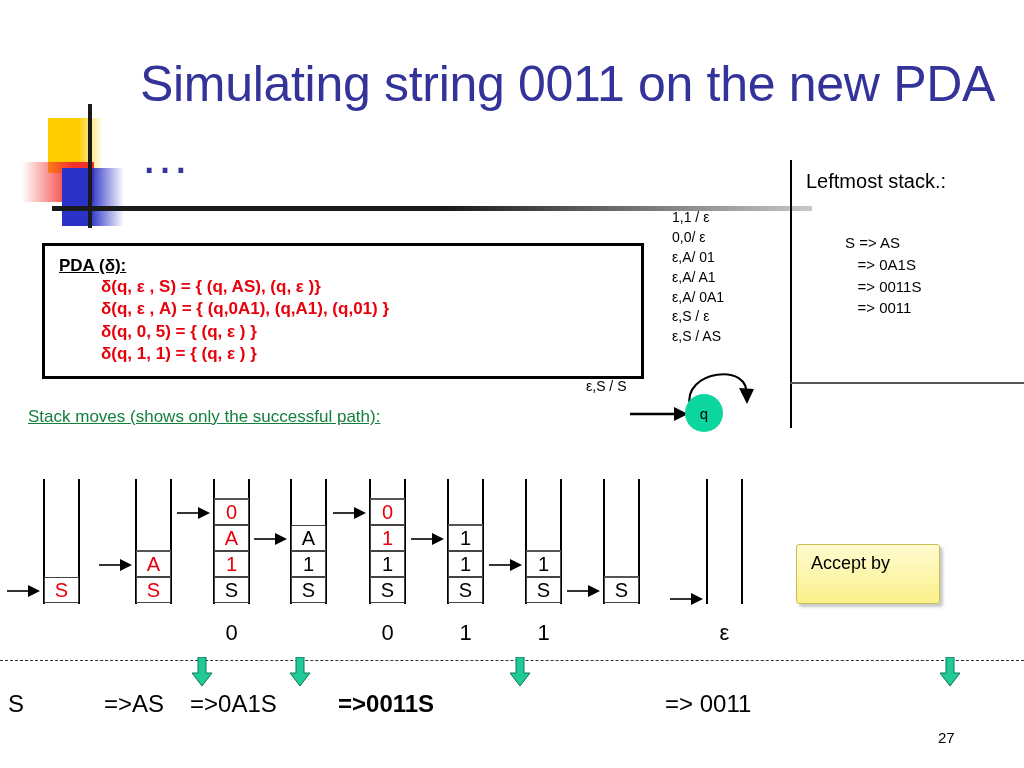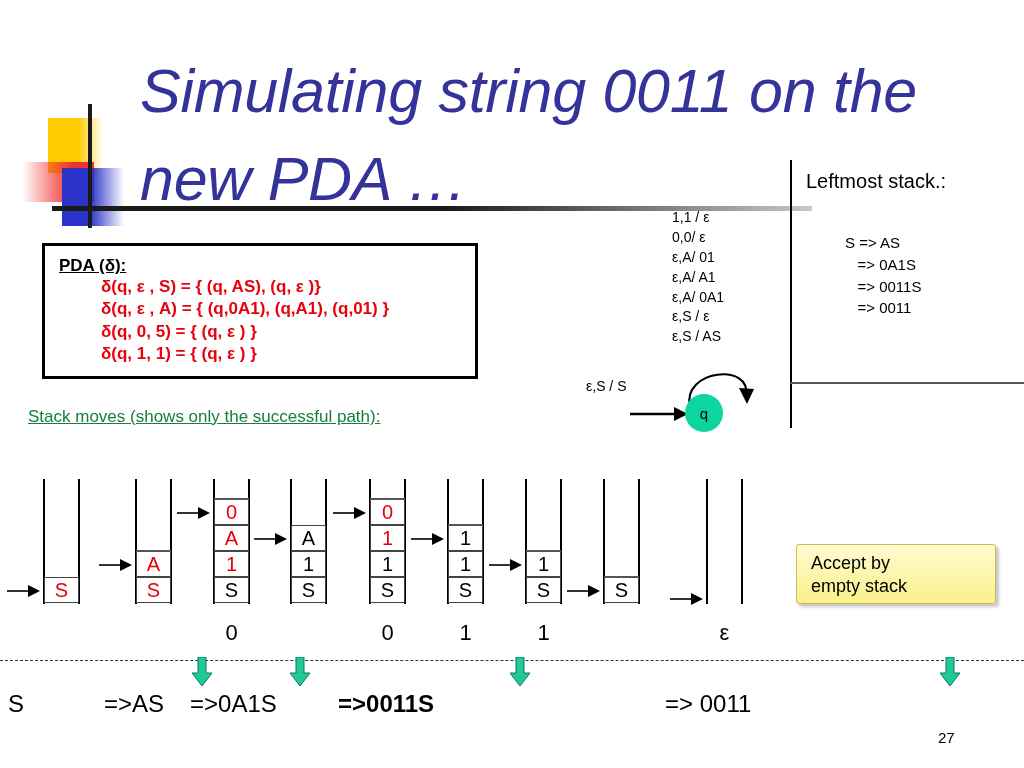"Simulating string 0011 on the" #title { font-size: 61px -> 50px; font-style: italic -> none }
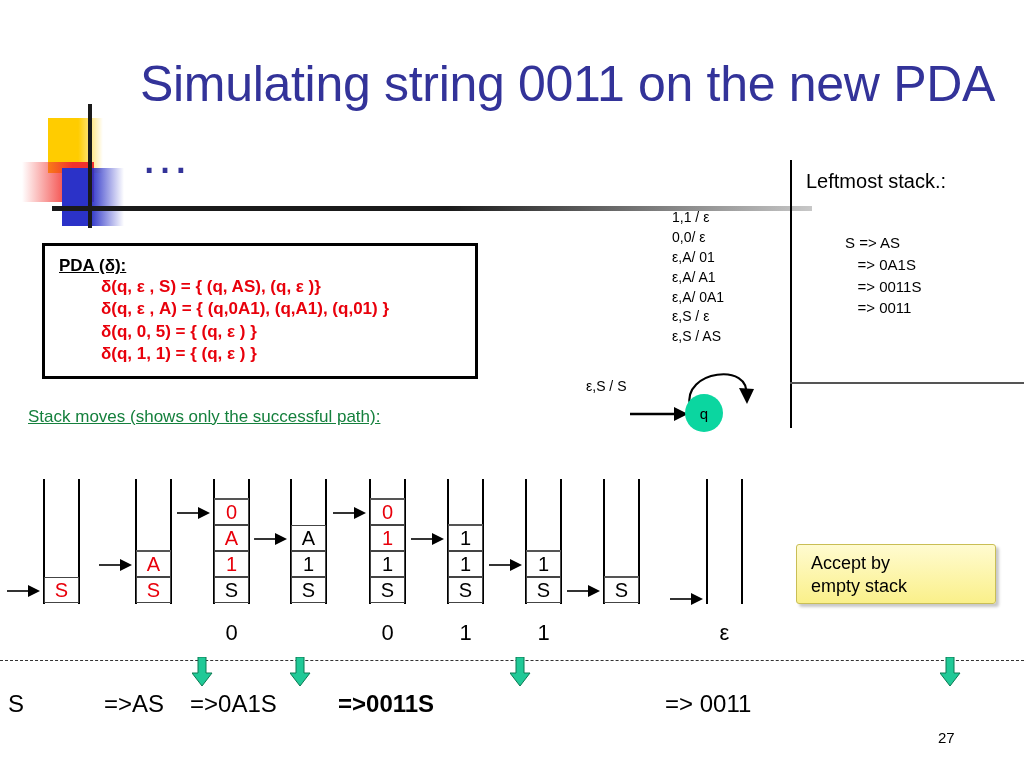"PDA (δ):" #pda-box { width: 436px -> 602px }
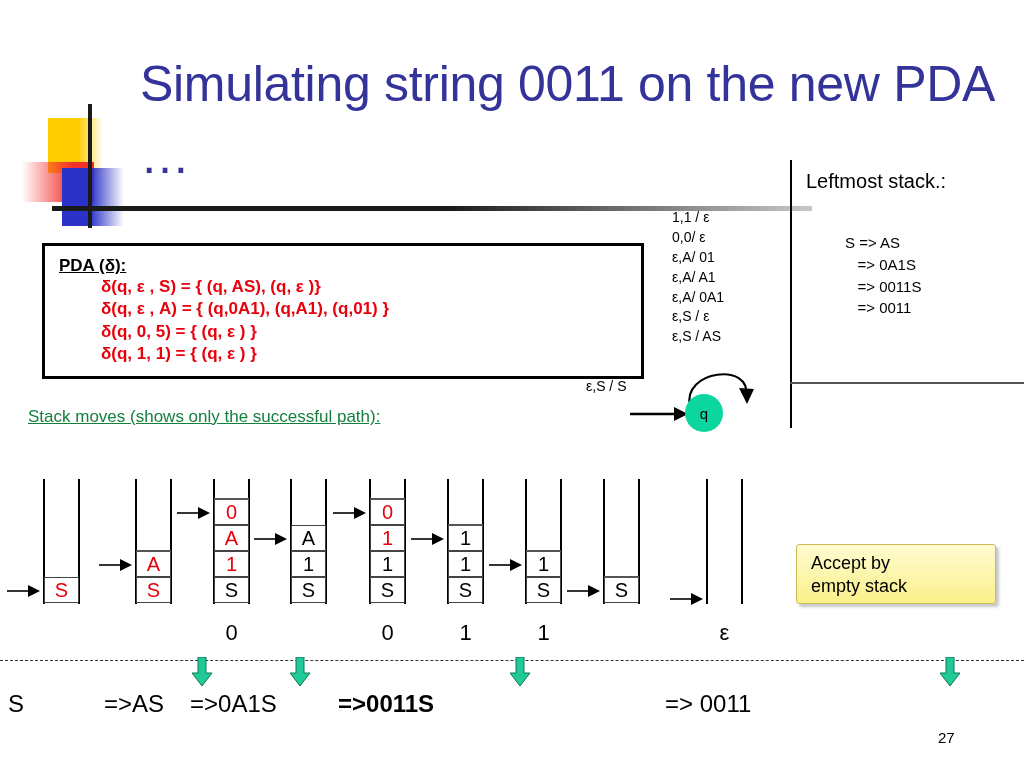"Accept by" #accept { width: 200px -> 144px }
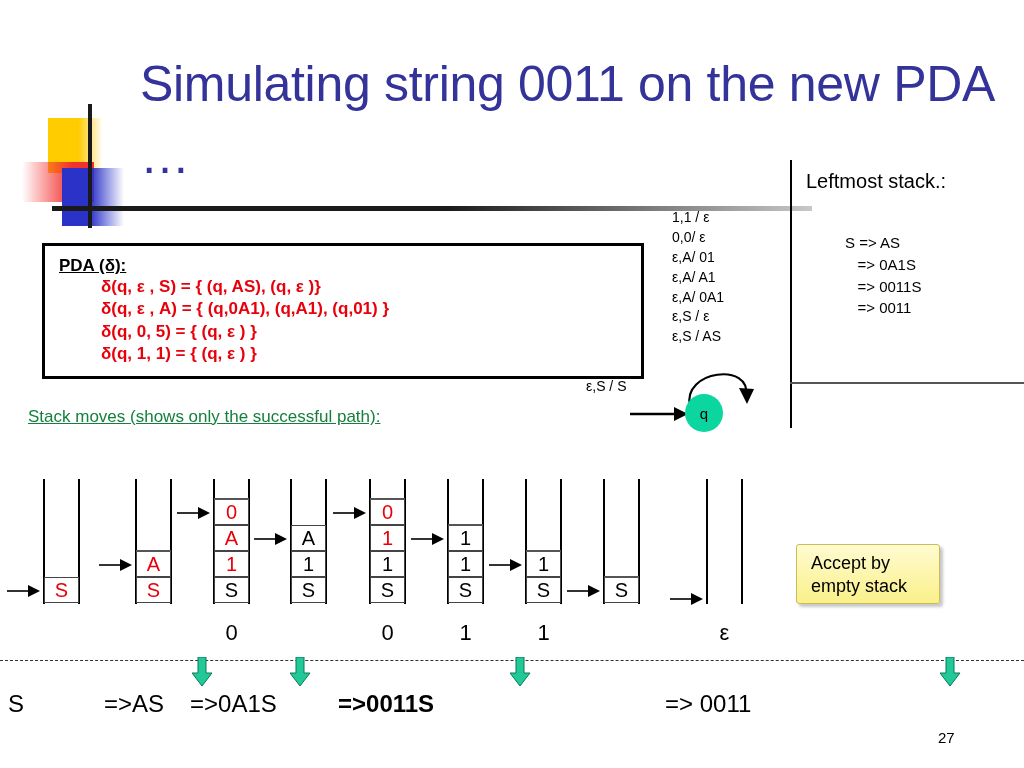"empty stack" div { html: <div>empty stack</div> -> none }
